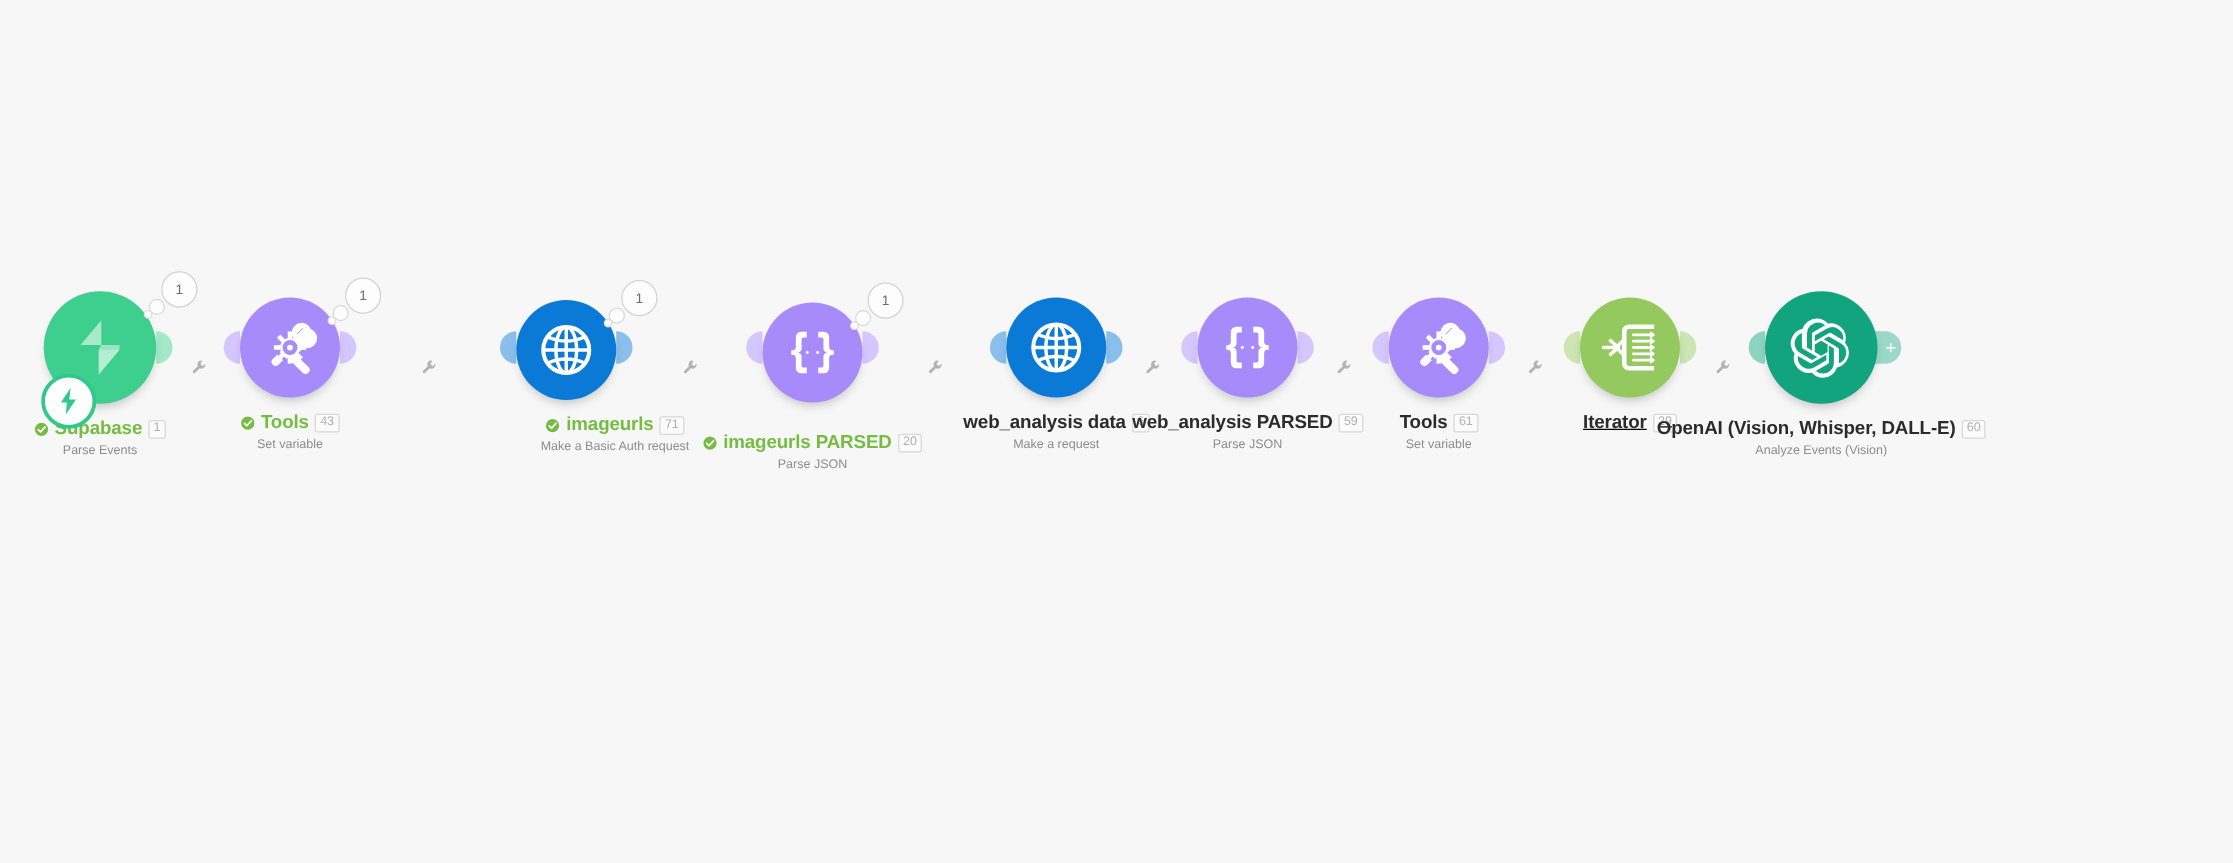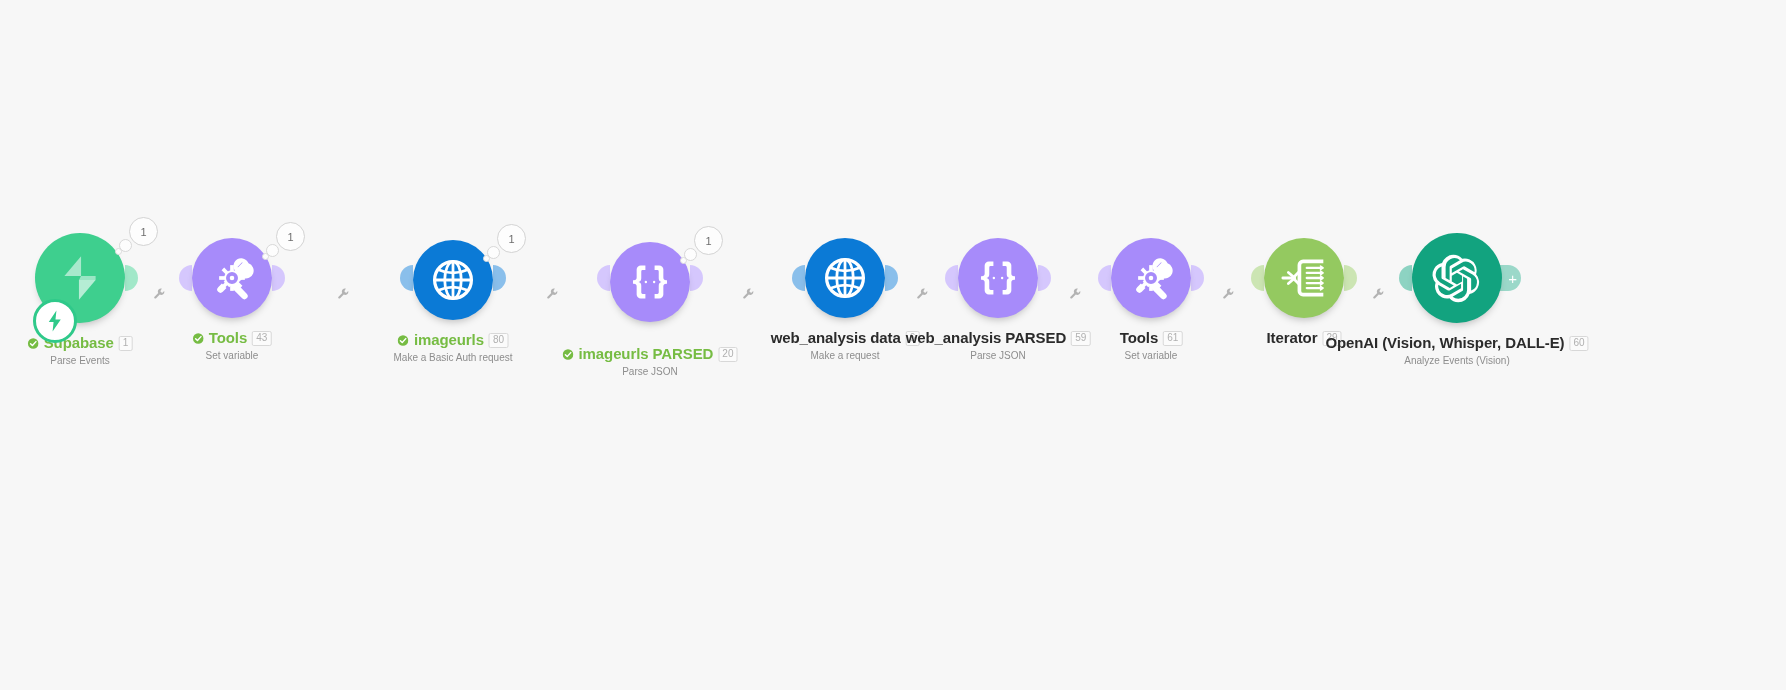"imageurls" div.node-label { margin-left: none -> 39px }
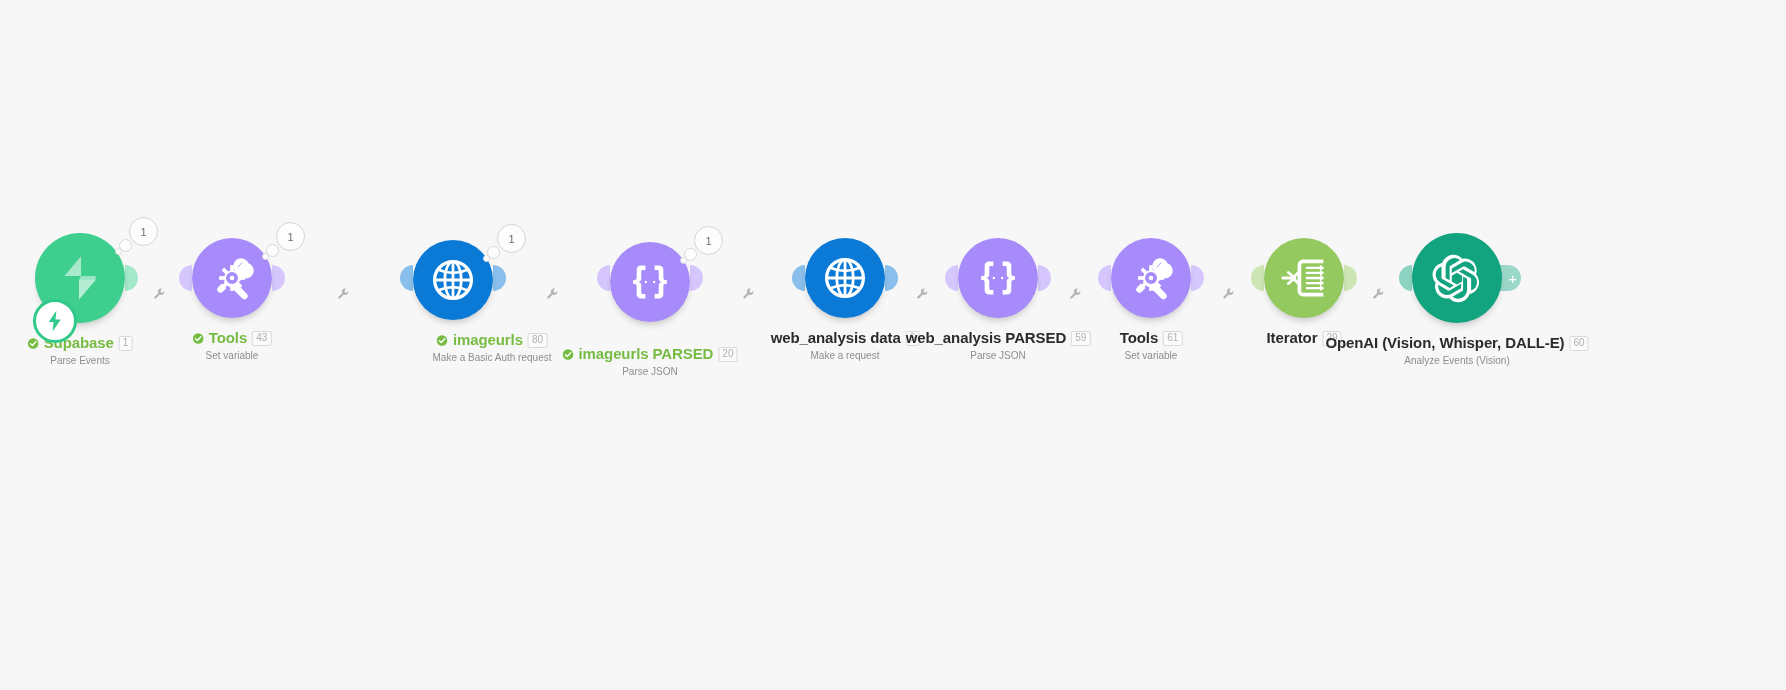"80" span.label-id { text: 80 -> 71 }
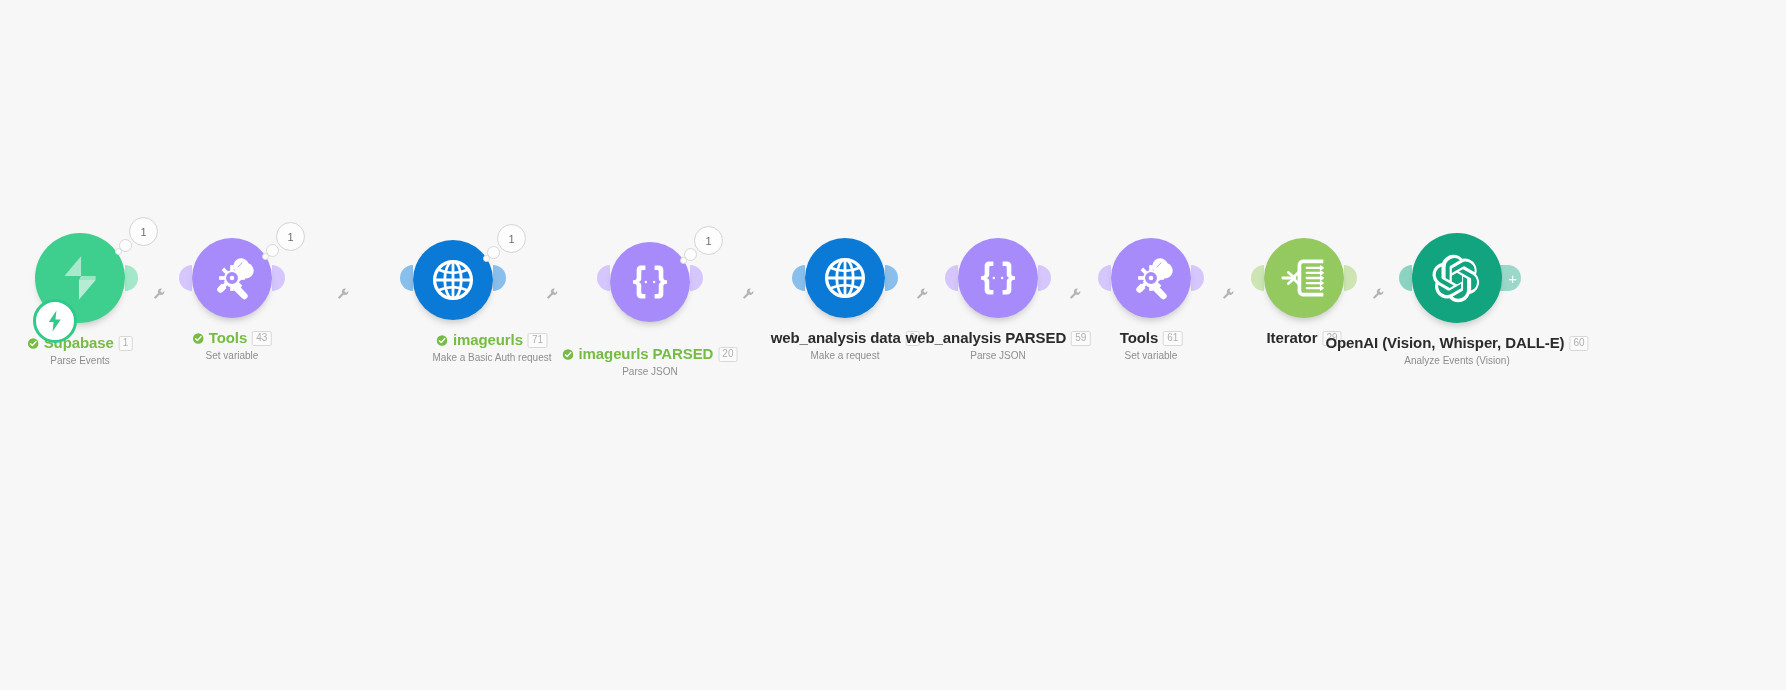"Iterator" div.node-label { text-decoration: none -> underline }
